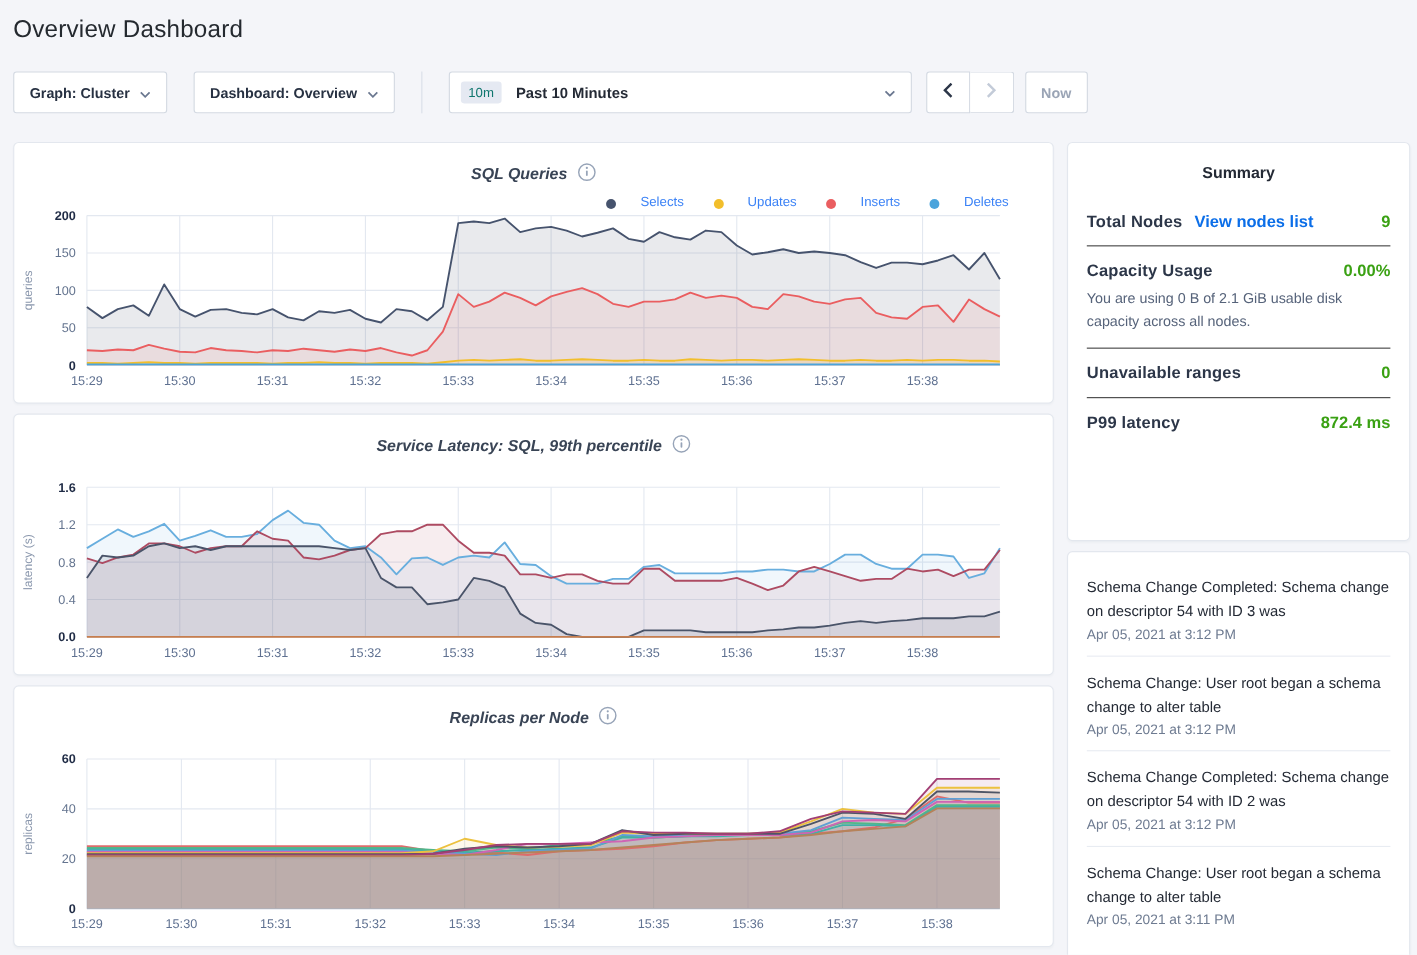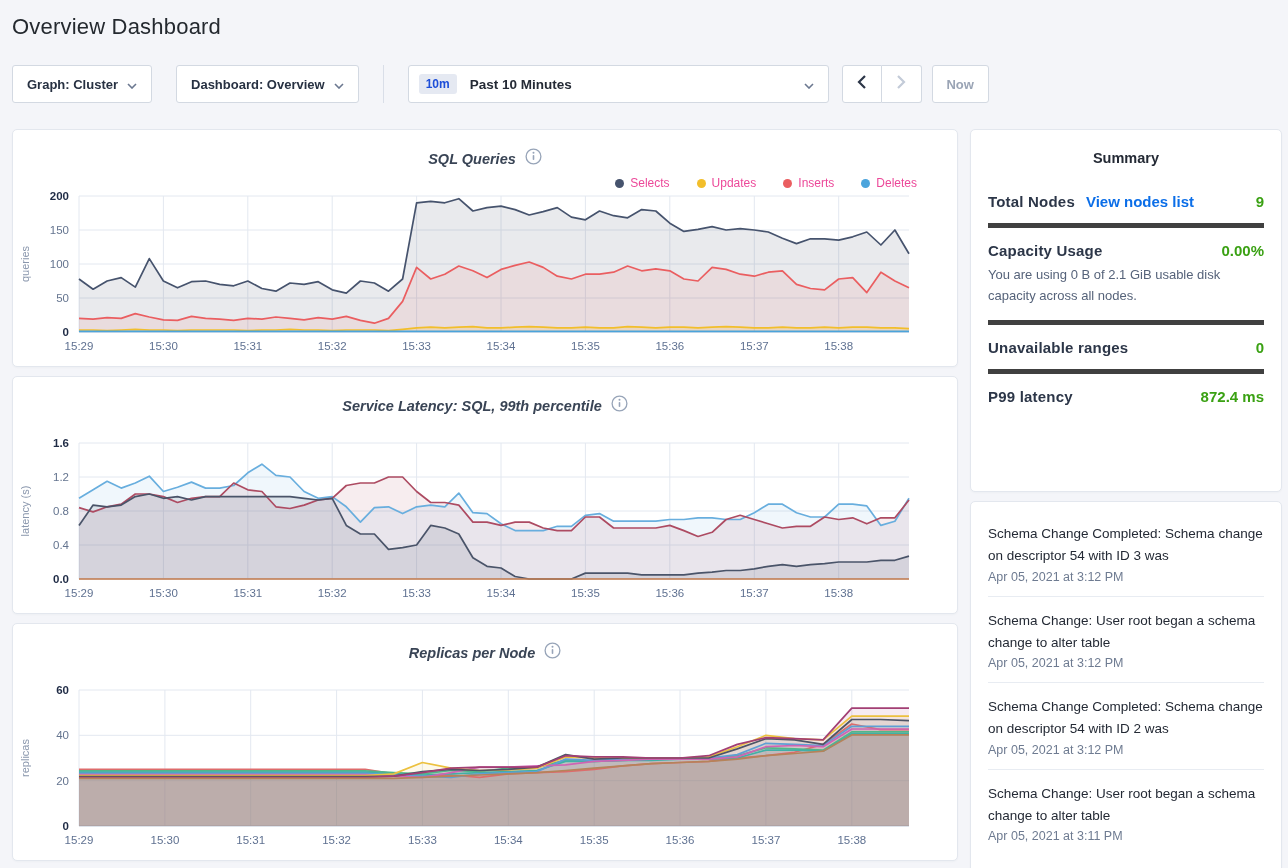"10m" .time-badge { color: #1d4ed8 -> #0f766e; font-weight: 700 -> 400 }
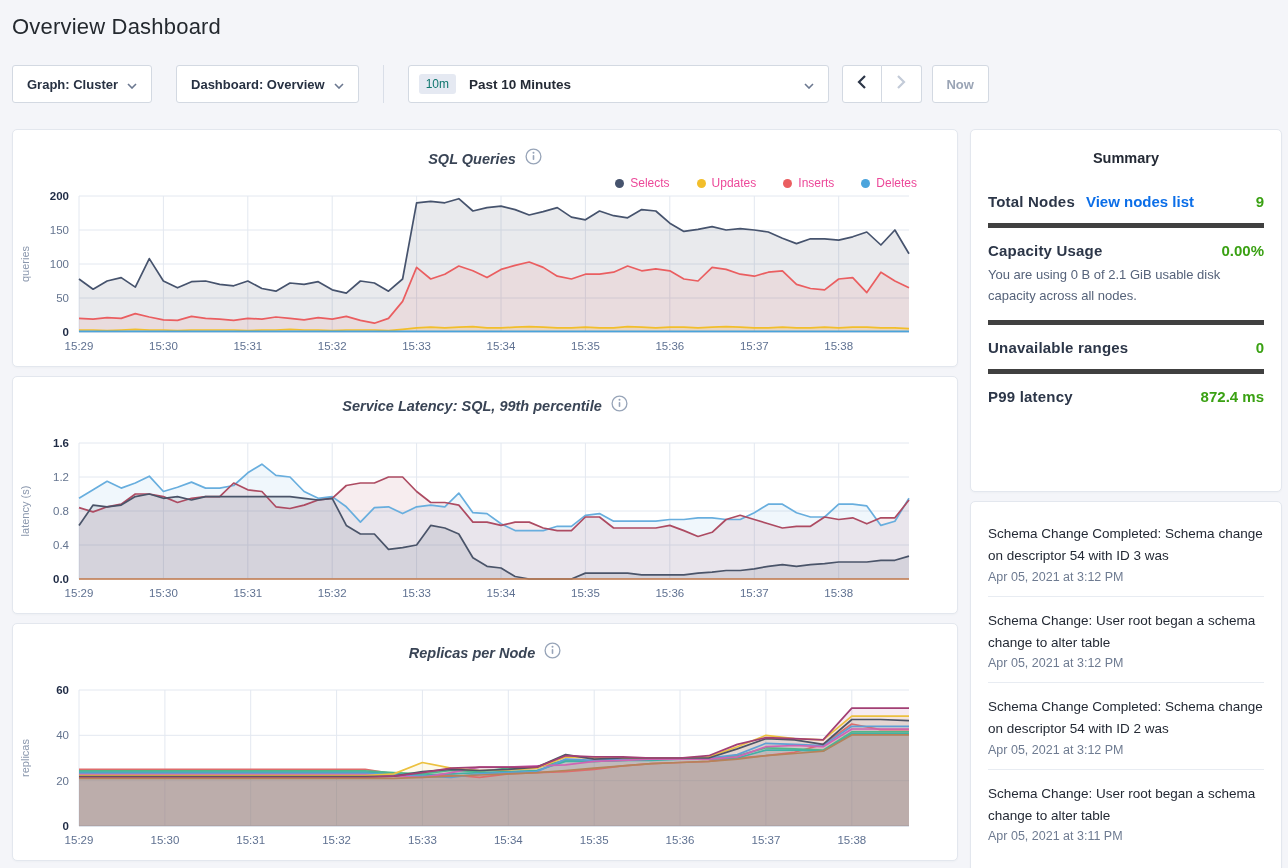"Selects" .legend-item { align-items: center -> flex-end; color: #ec4899 -> #3b82f6; gap: 6px -> 22px }
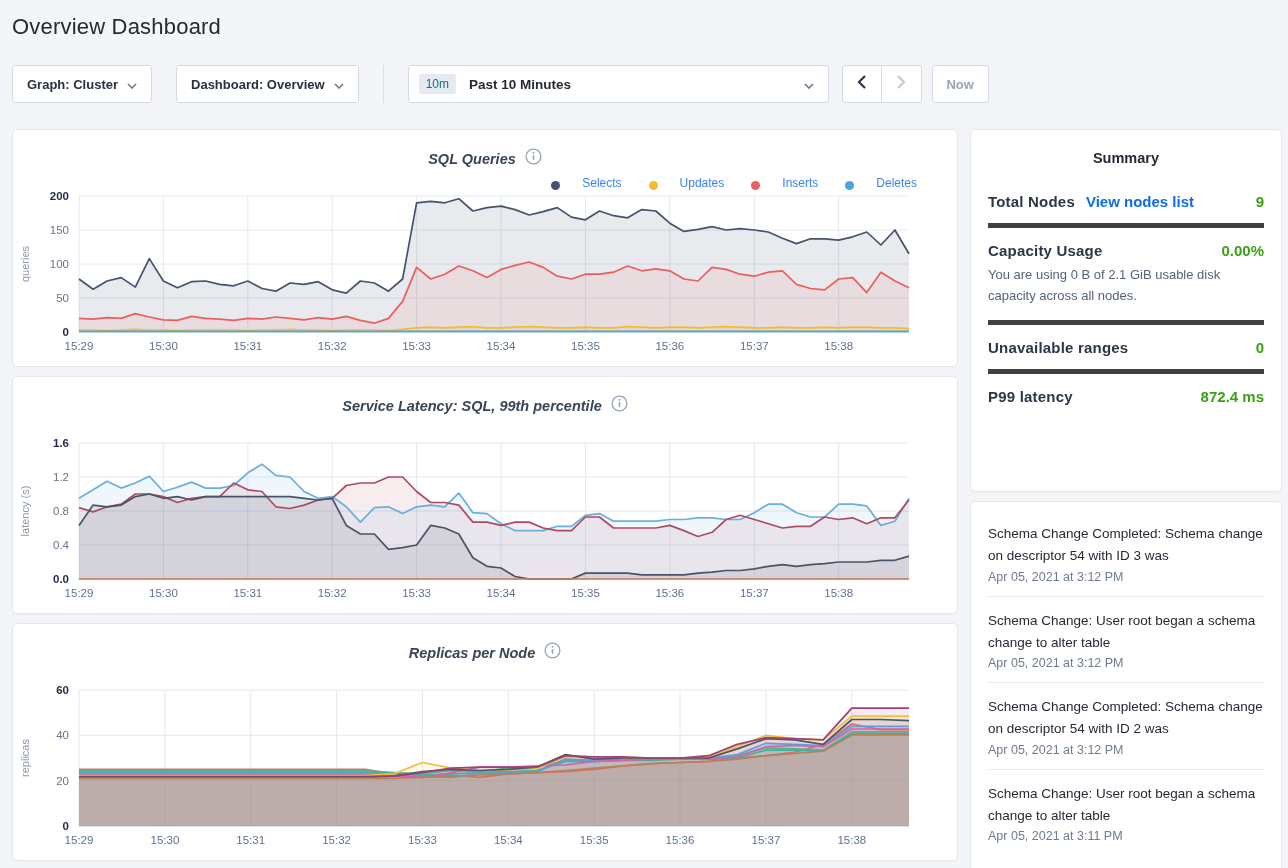"Total Nodes" .srow { border-bottom: 5px solid #404040 -> 1px solid #404040 }
